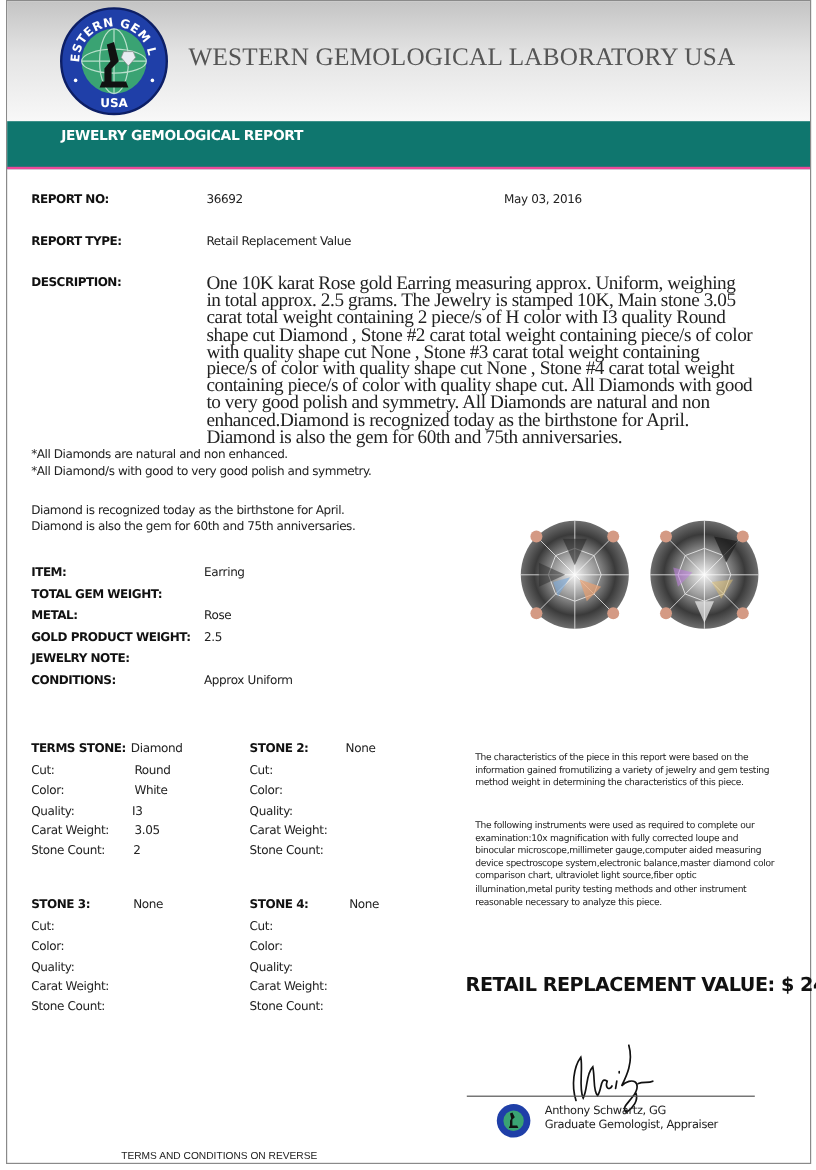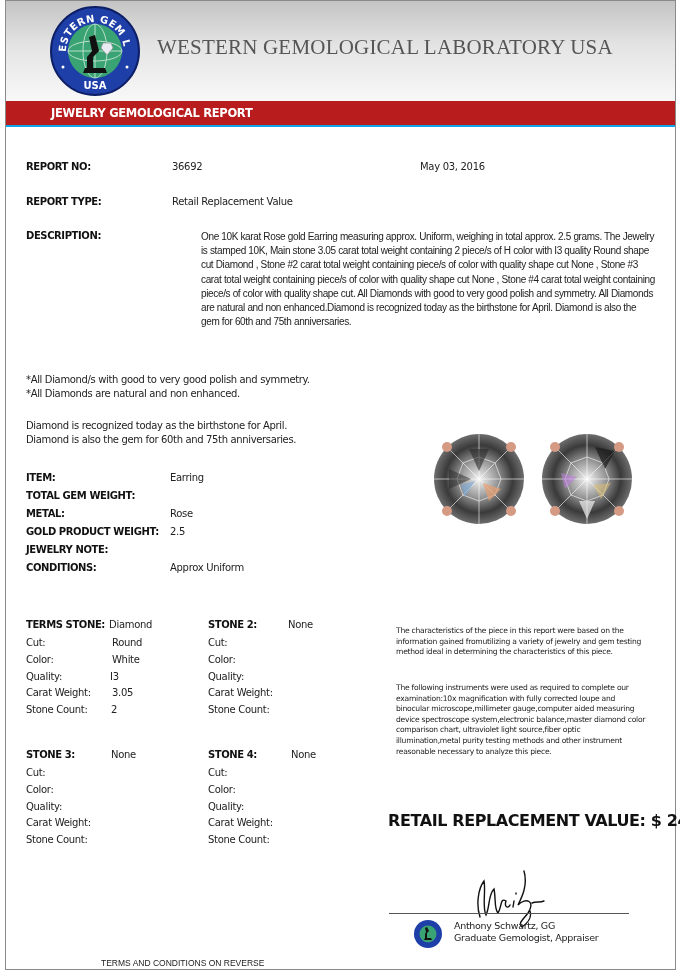"JEWELRY GEMOLOGICAL REPORT" .banner { background: #b91c1c -> #0f766e; border-bottom: 2px solid #0ea5e9 -> 2px solid #ec4899; height: 26px -> 40px }
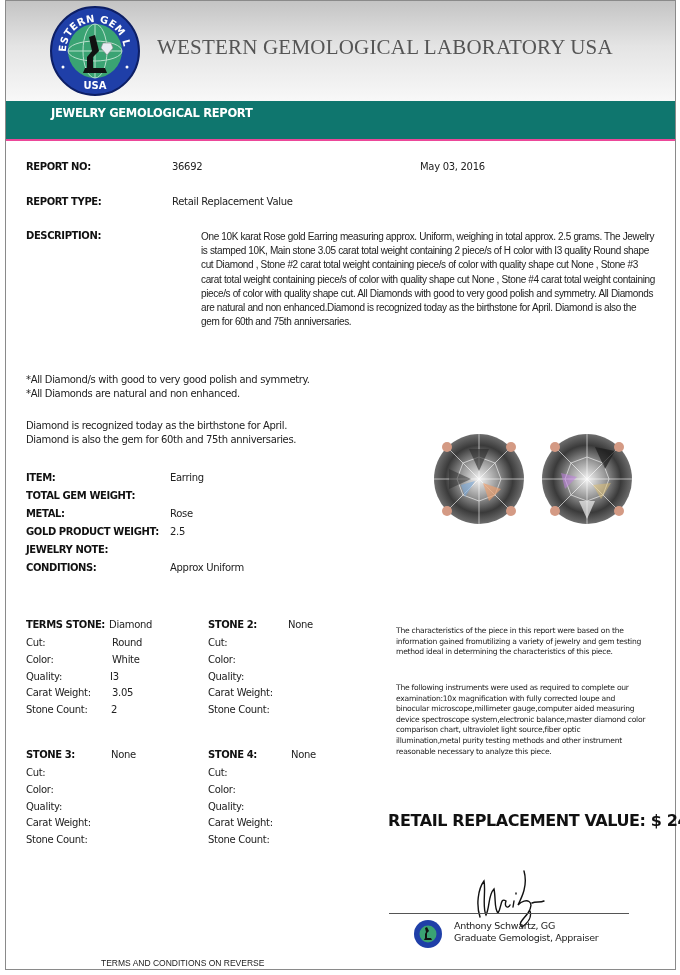"One 10K karat Rose gold" .desc { font-family: Liberation Sans, sans-serif -> Liberation Serif, serif; font-size: 10px -> 16px; margin-left: 29px -> none }
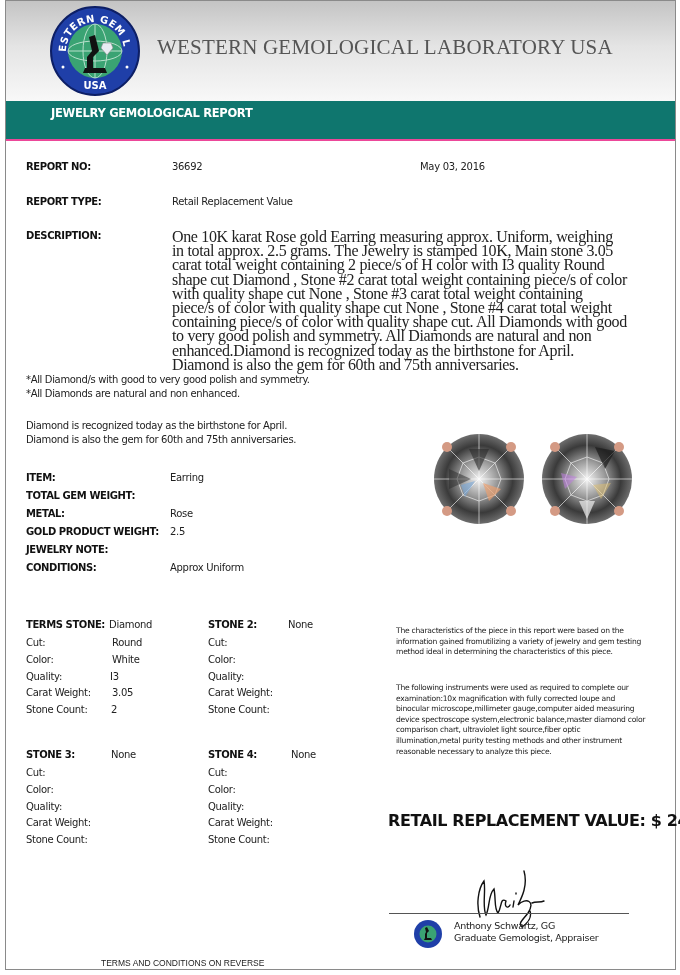"*All Diamond/s with good to" div { order: before "*All Diamonds are natural and" -> after "*All Diamonds are natural and" }
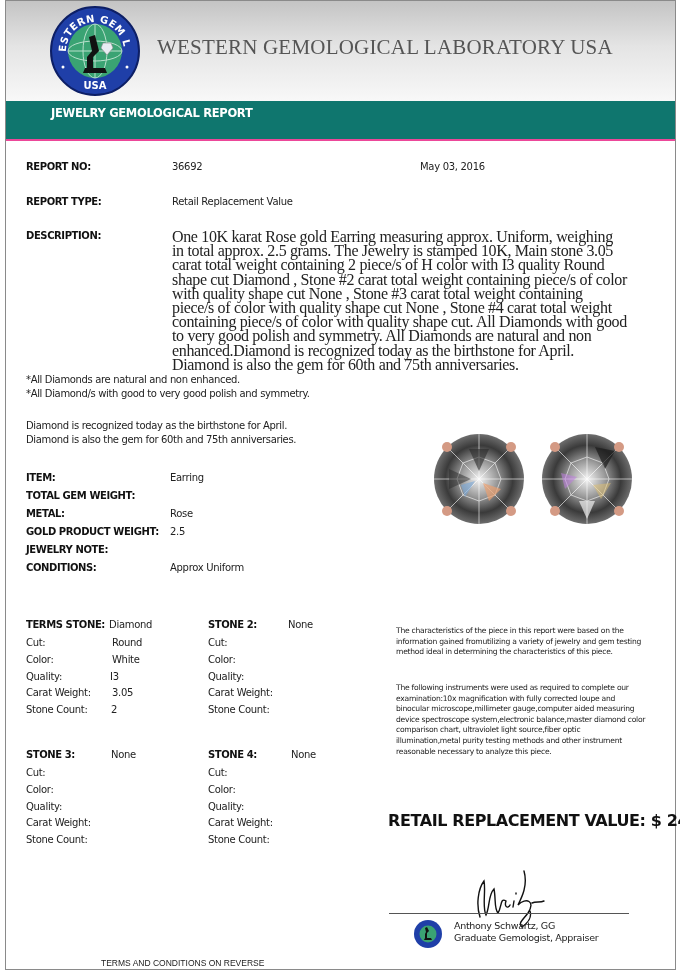"The characteristics of the piece" div.small-text { text: ideal -> weight }
